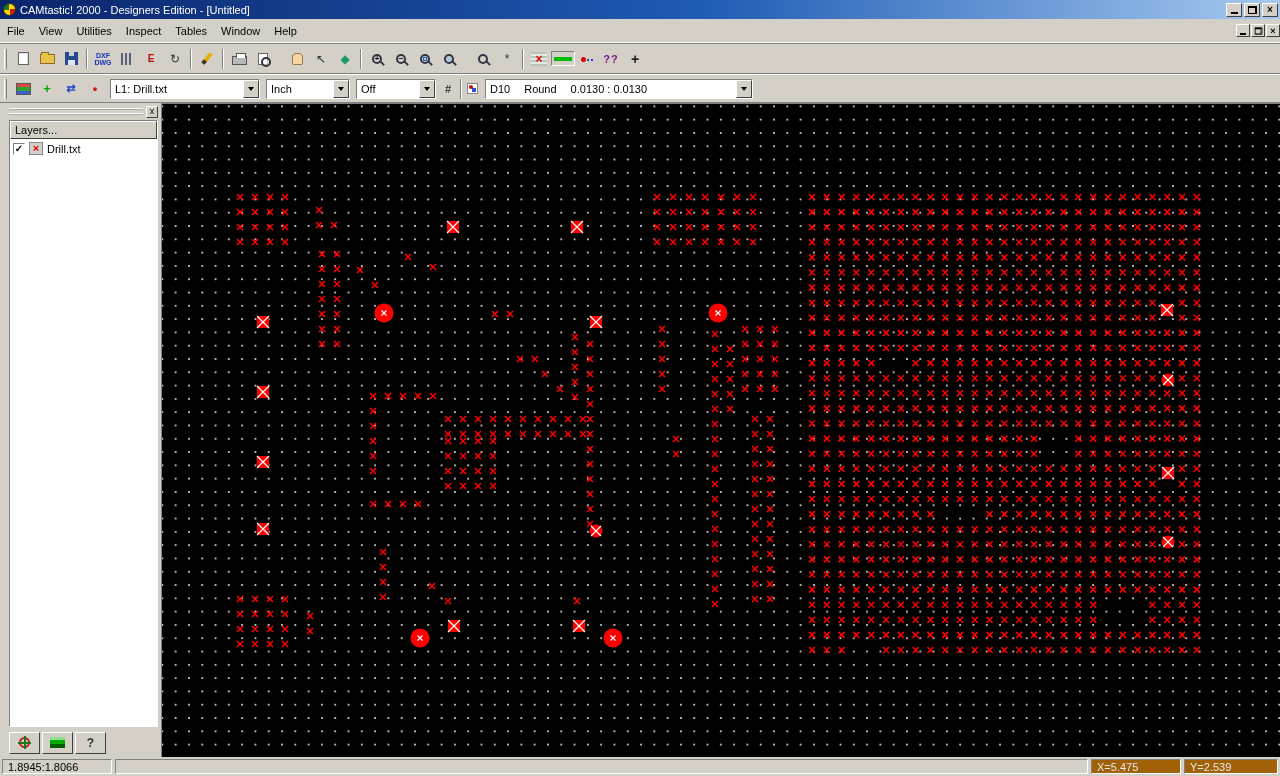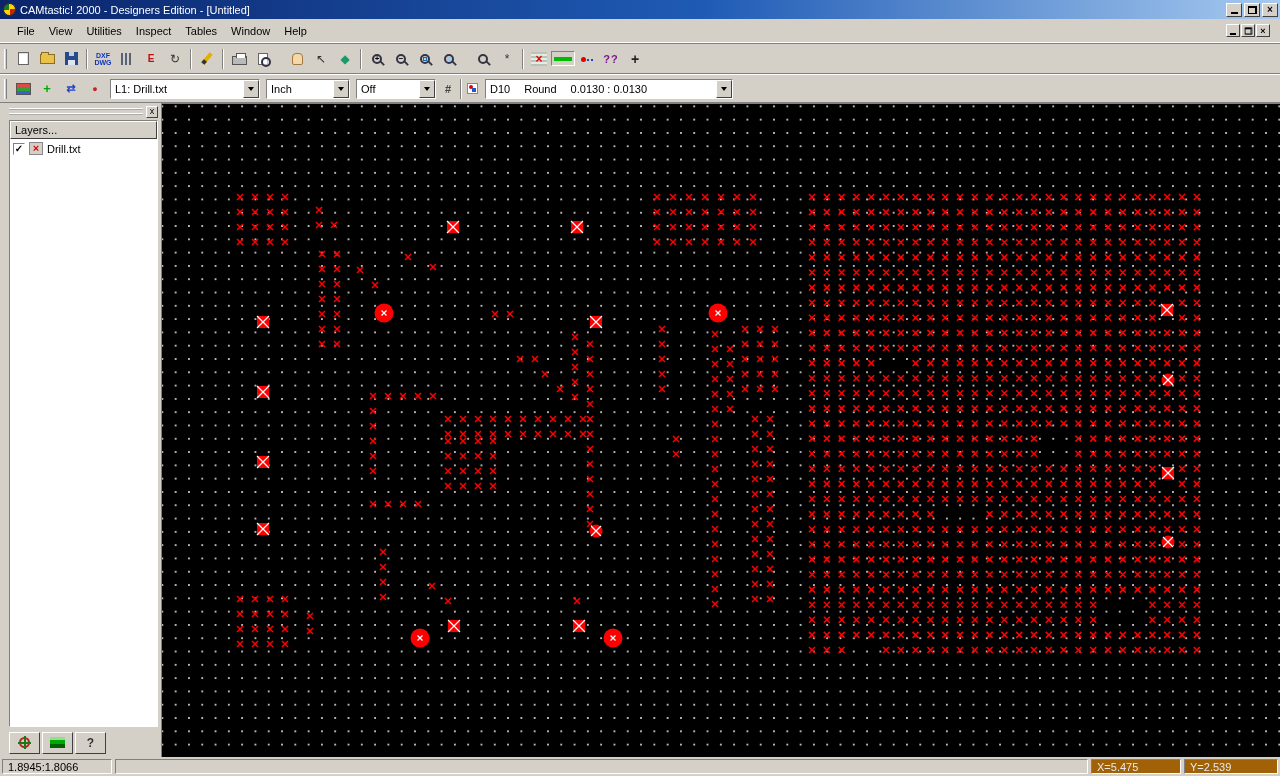"File" .menubar { padding: 0 10px -> 0 0 }
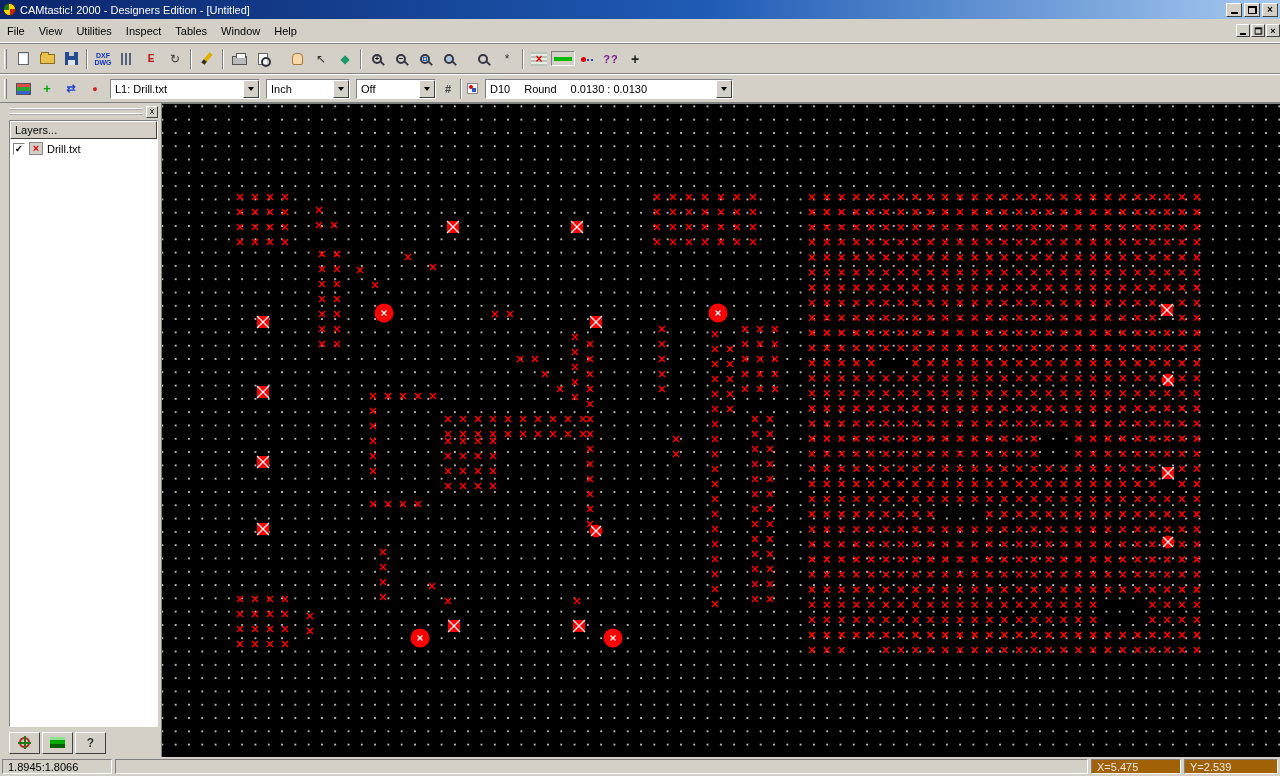"D10" span.combo { width: 248px -> 268px }
